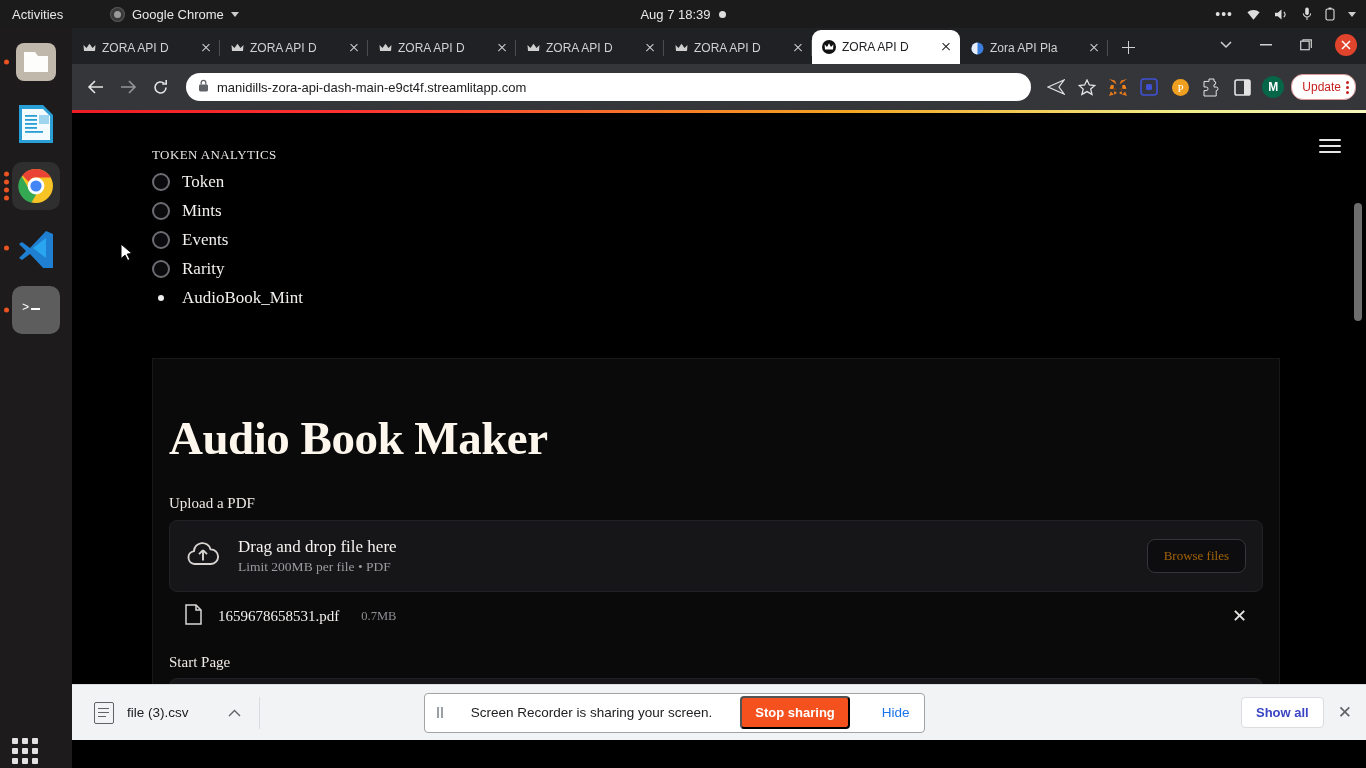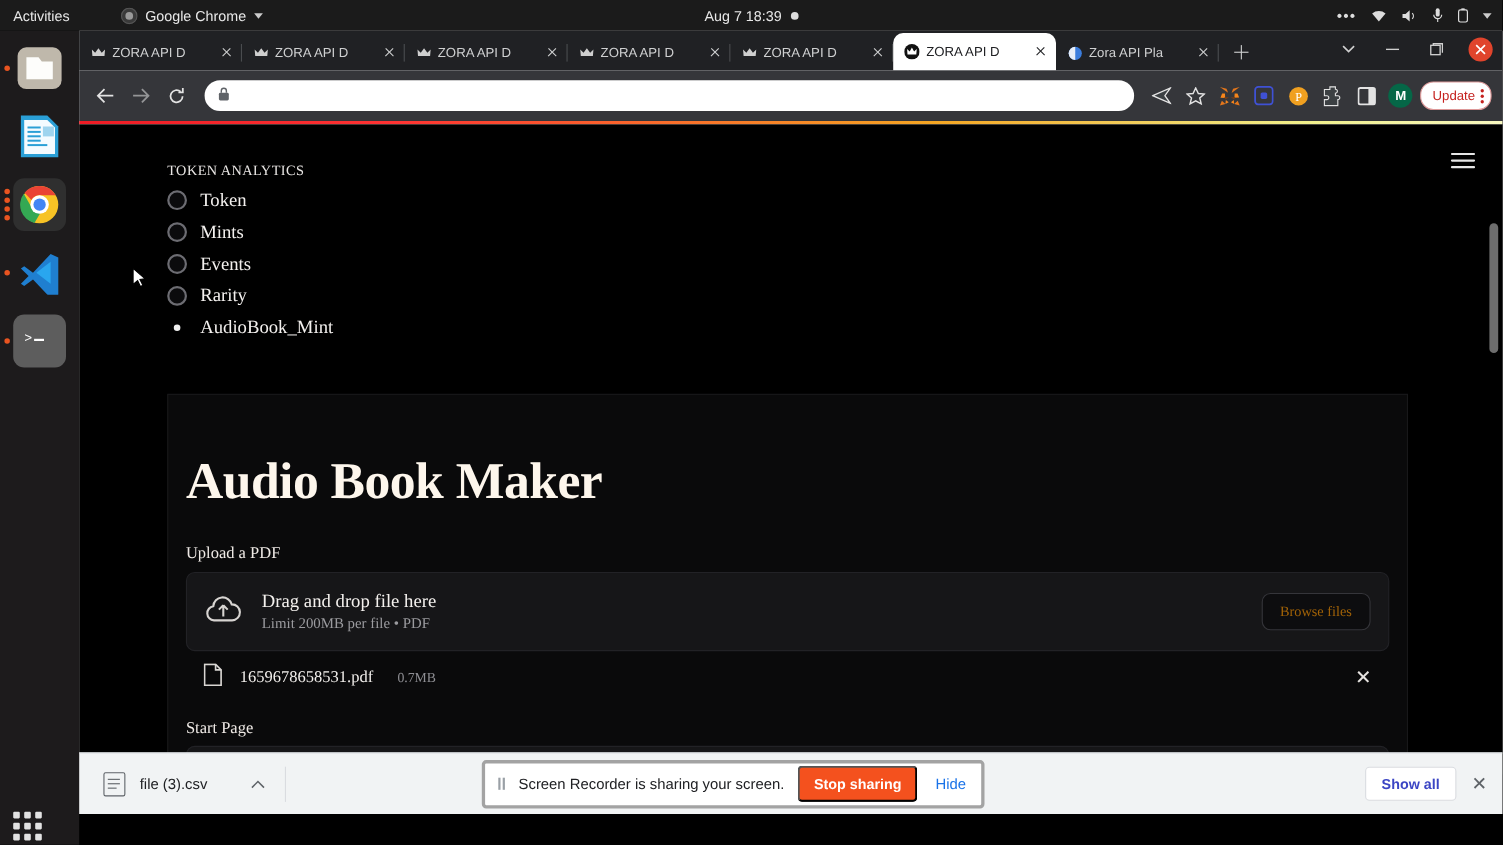"manidills-zora-api-dash-main-e9ct4f.stre" span.omni-text { html: none -> <span>manidills-zora-api-dash-main-e9ct4f.streamlitapp.com</span> }
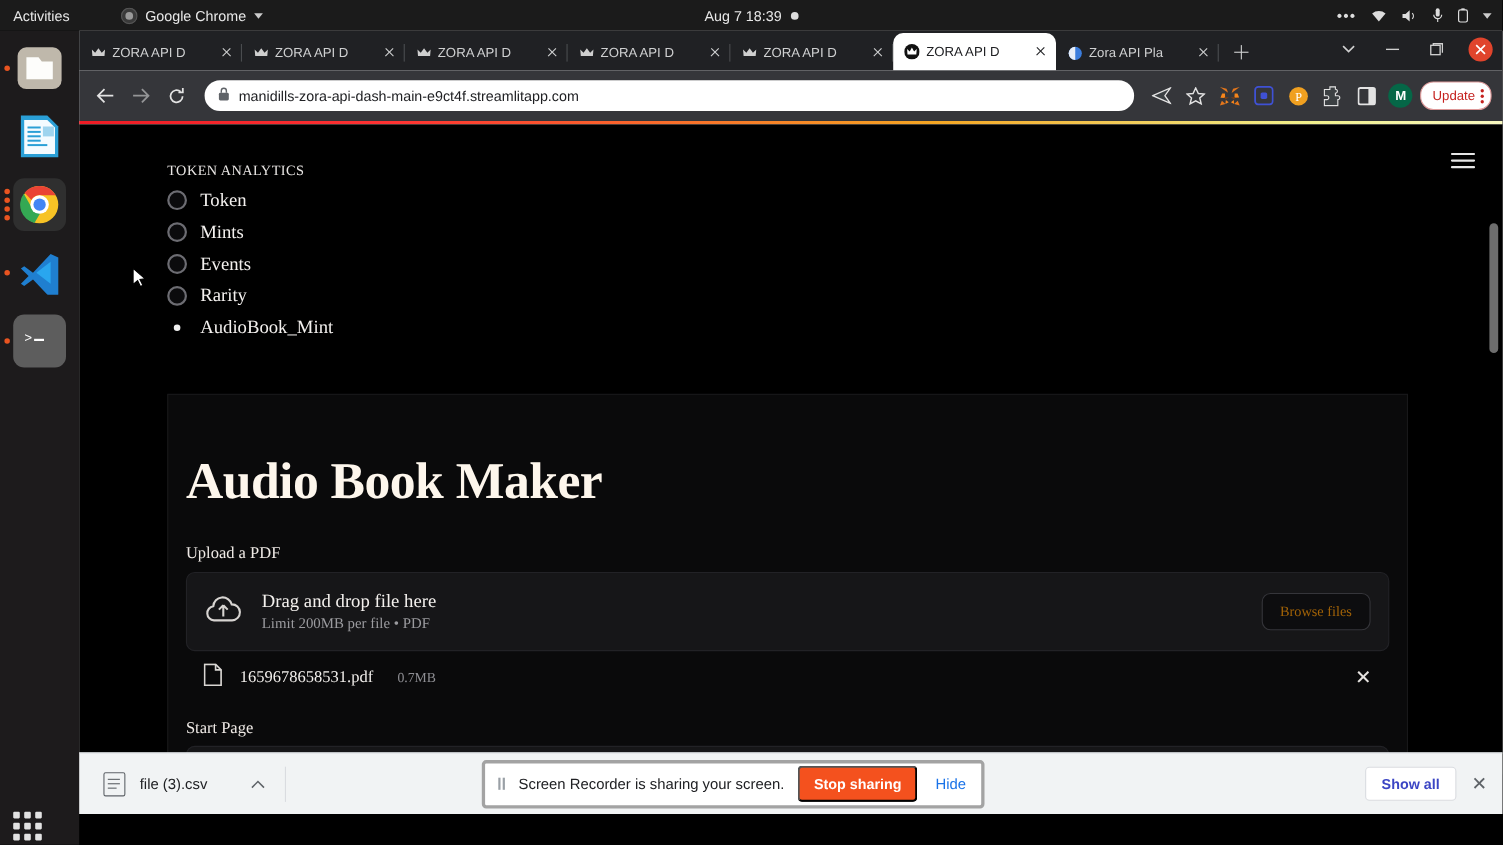"Screen Recorder is sharing your" .share-bubble { border: 3px solid #a3a3a3 -> 1px solid #a3a3a3; gap: 12px -> 28px }
